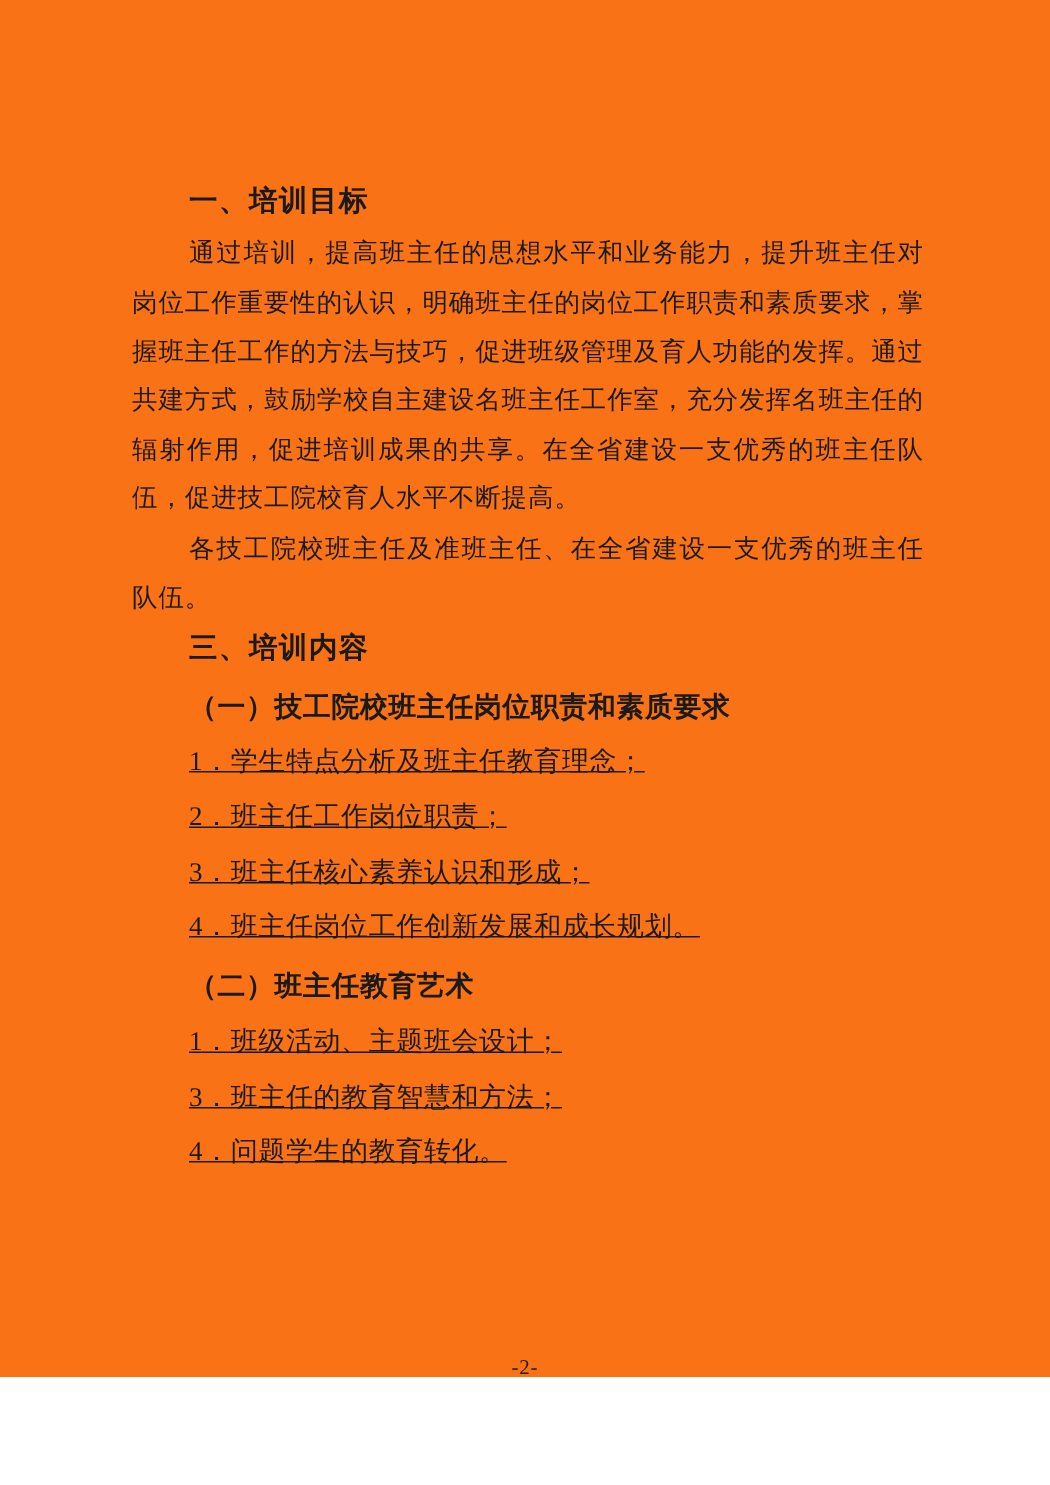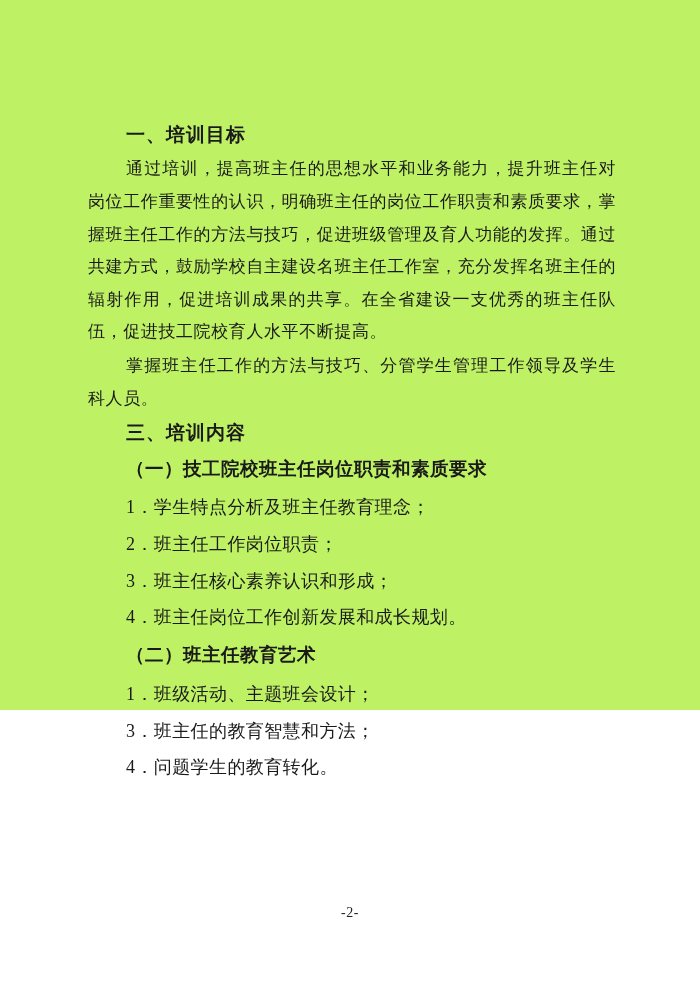"一、培训目标" .page { background: #bef264 -> #f97316; height: 710px -> 918px }
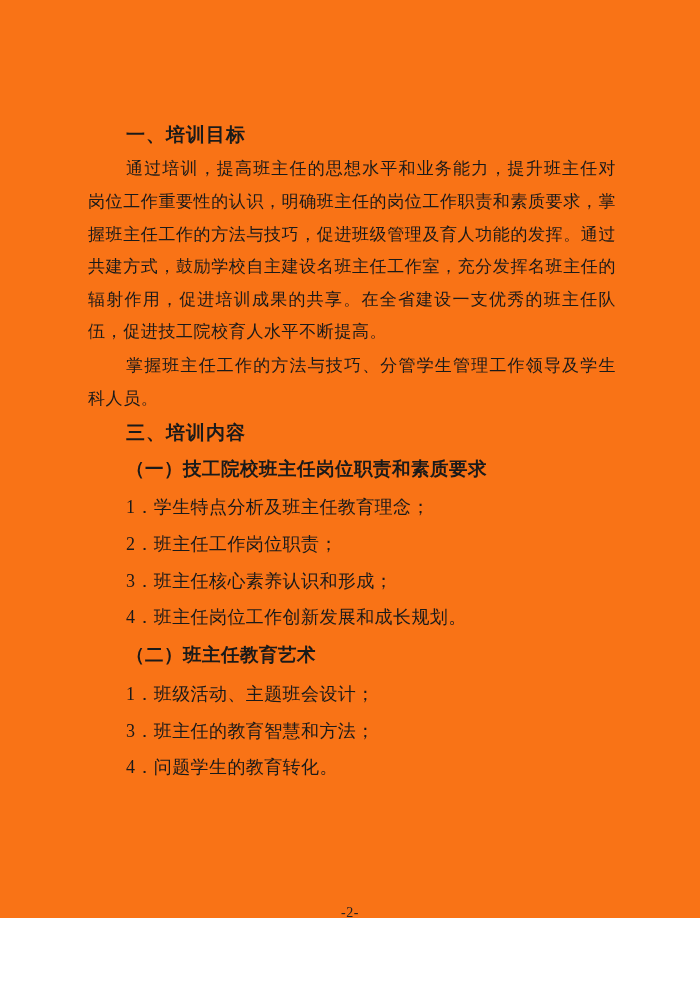"掌握班主任工作的方法与技巧、分管学生管理工作领导及学生科人员。" p.para { text: 掌握班主任工作的方法与技巧、分管学生管理工作领导及学生科人员 -> 各技工院校班主任及准班主任、在全省建设一支优秀的班主任队伍 }
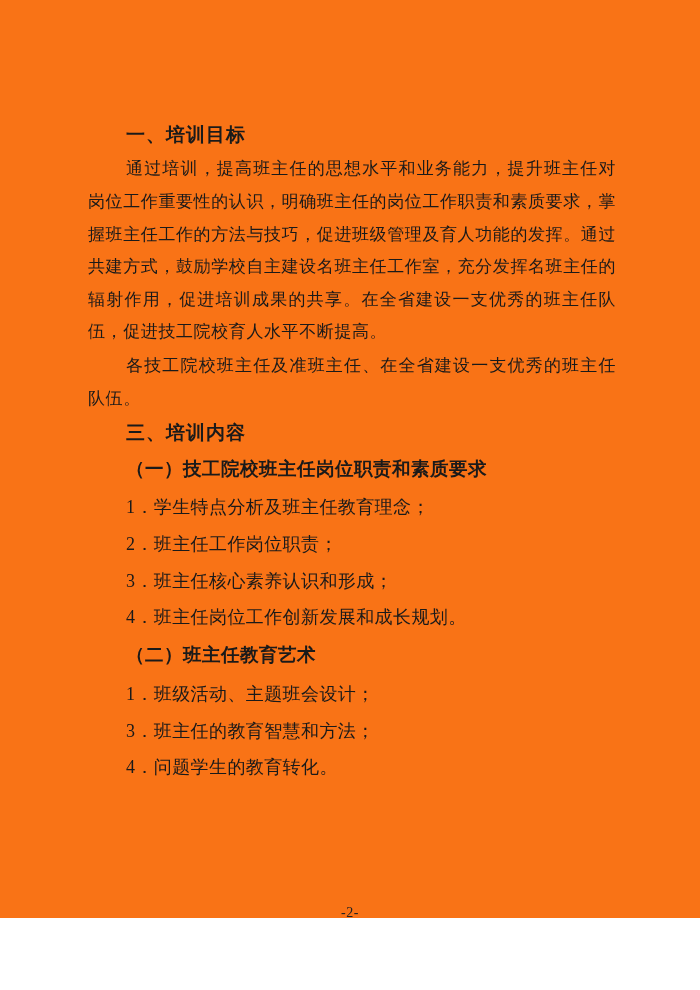"（一）技工院校班主任岗位职责和素质要求" .heading2 { font-family: Liberation Mono, monospace -> Liberation Sans, sans-serif }
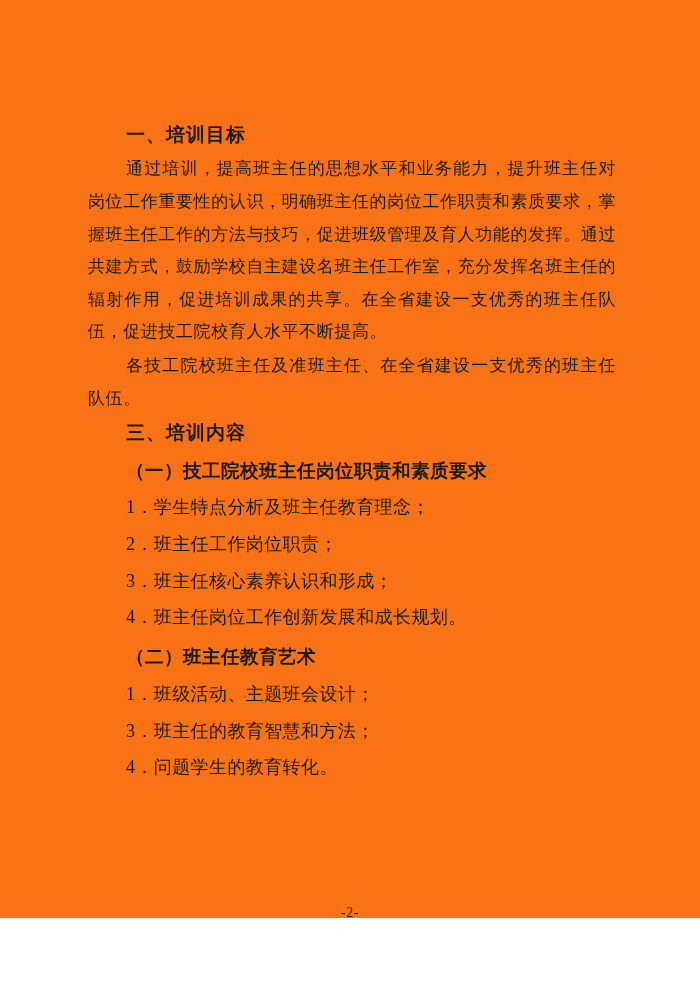"1．学生特点分析及班主任教育理念；" .listitem { text-decoration: none -> underline }
